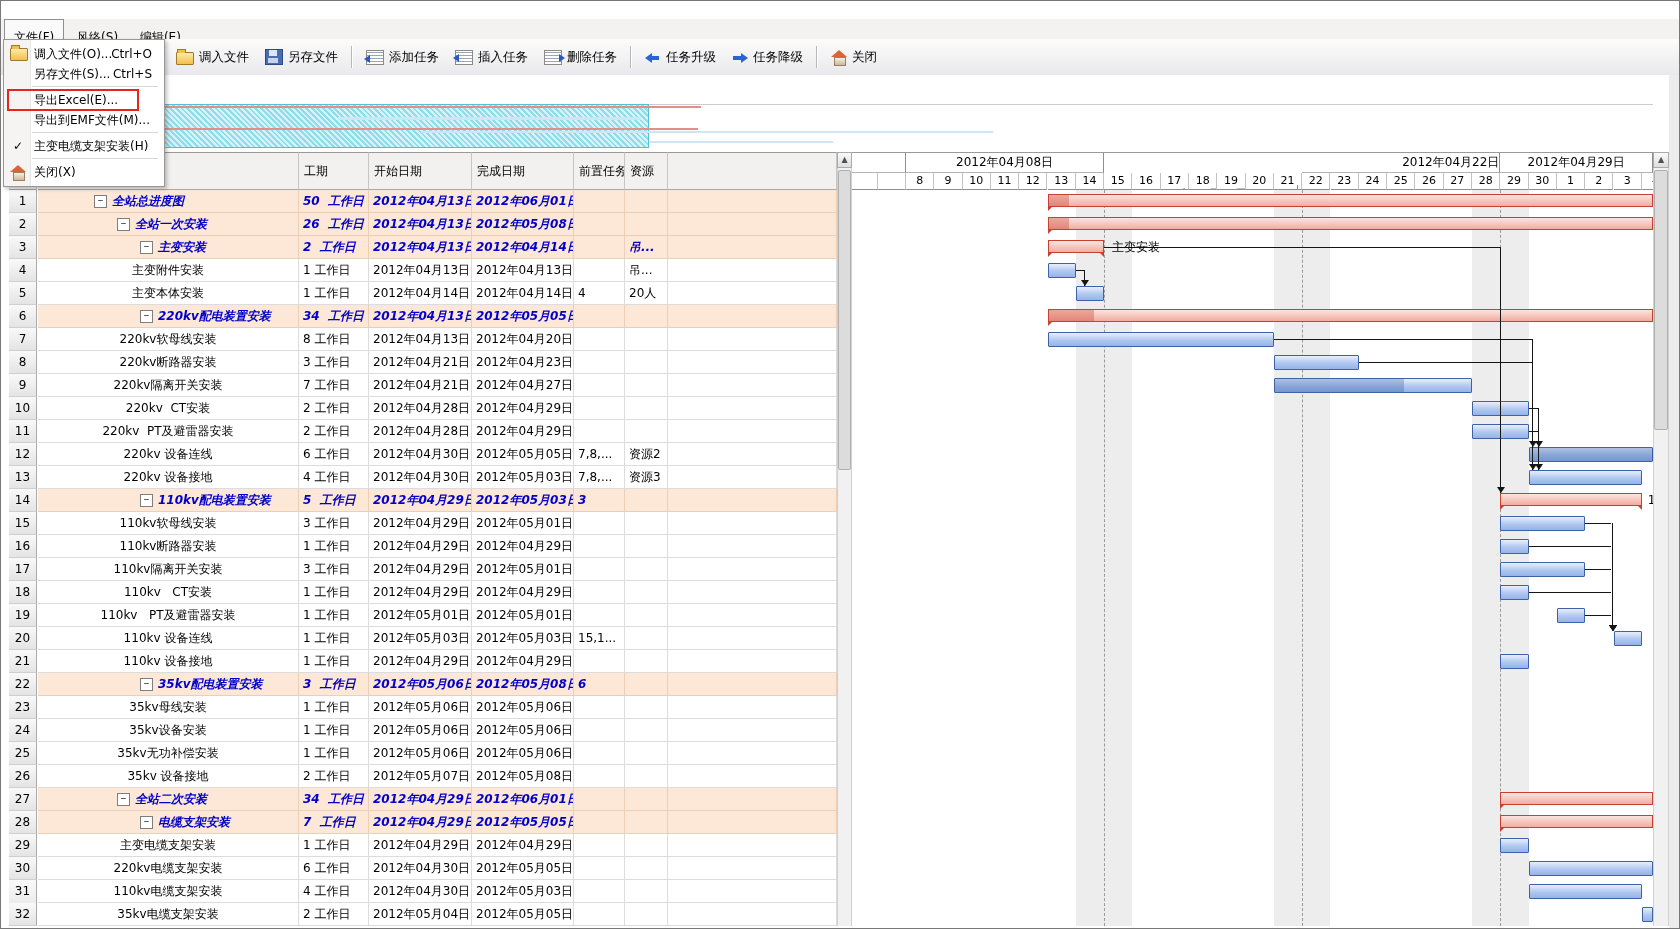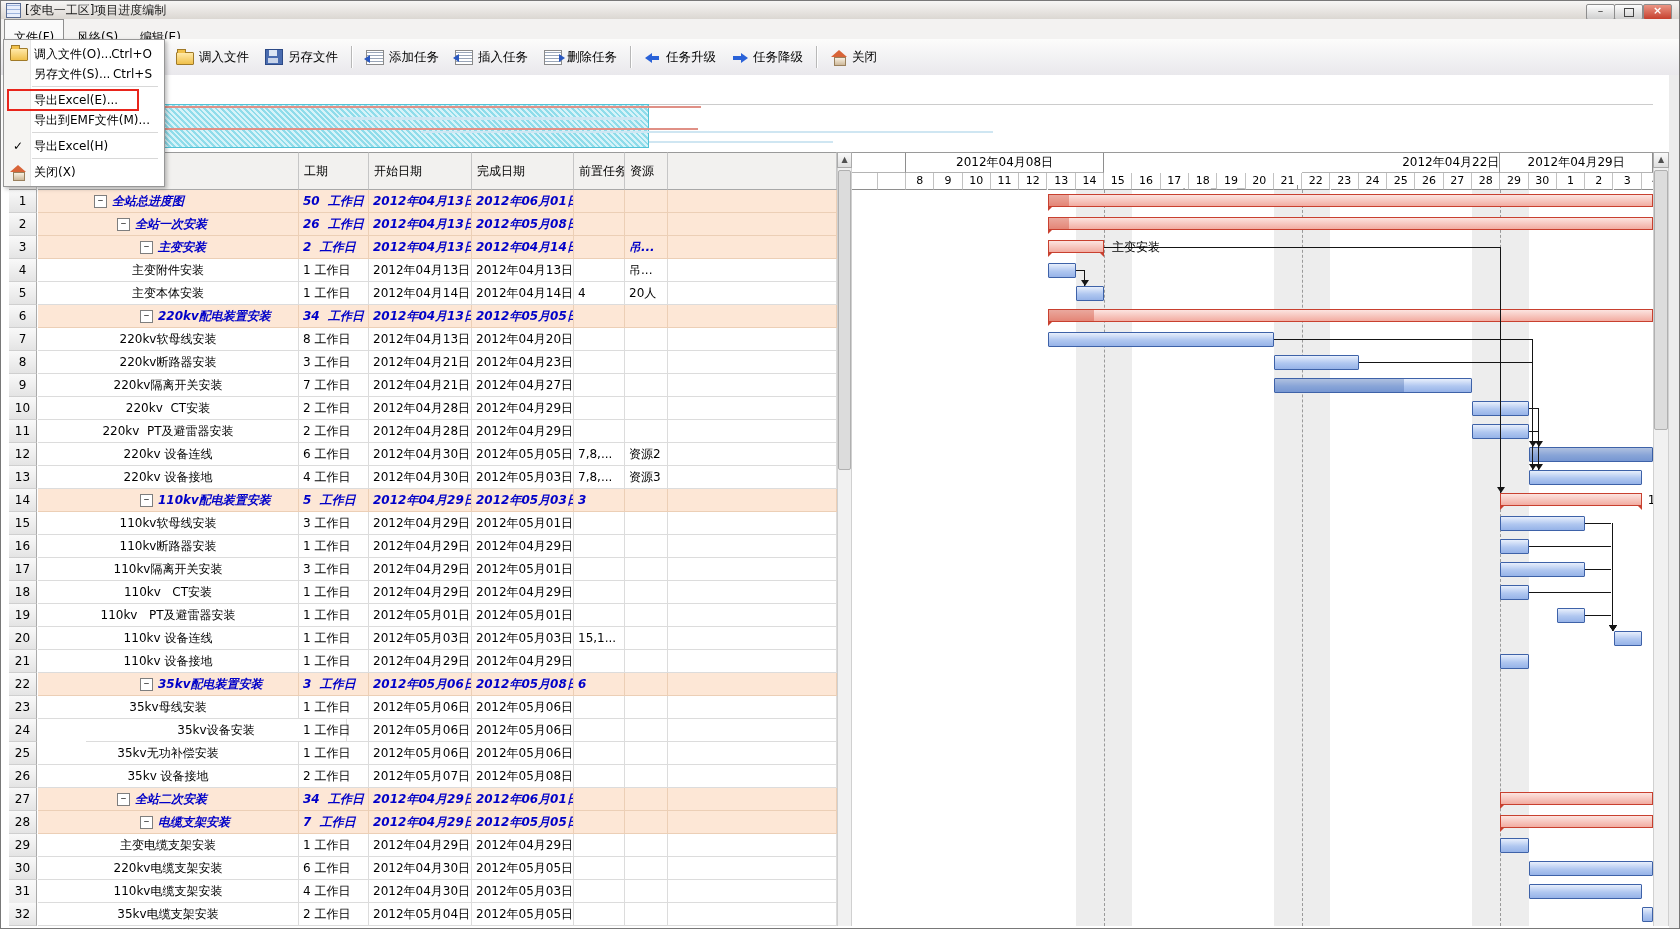"[变电一工区]项目进度编制" div { html: <div> <span></span> <span>[变电一工区]项目进度编制</span> <span>–</span> <span><i></i></span> <span>×</span> </div> -> none }
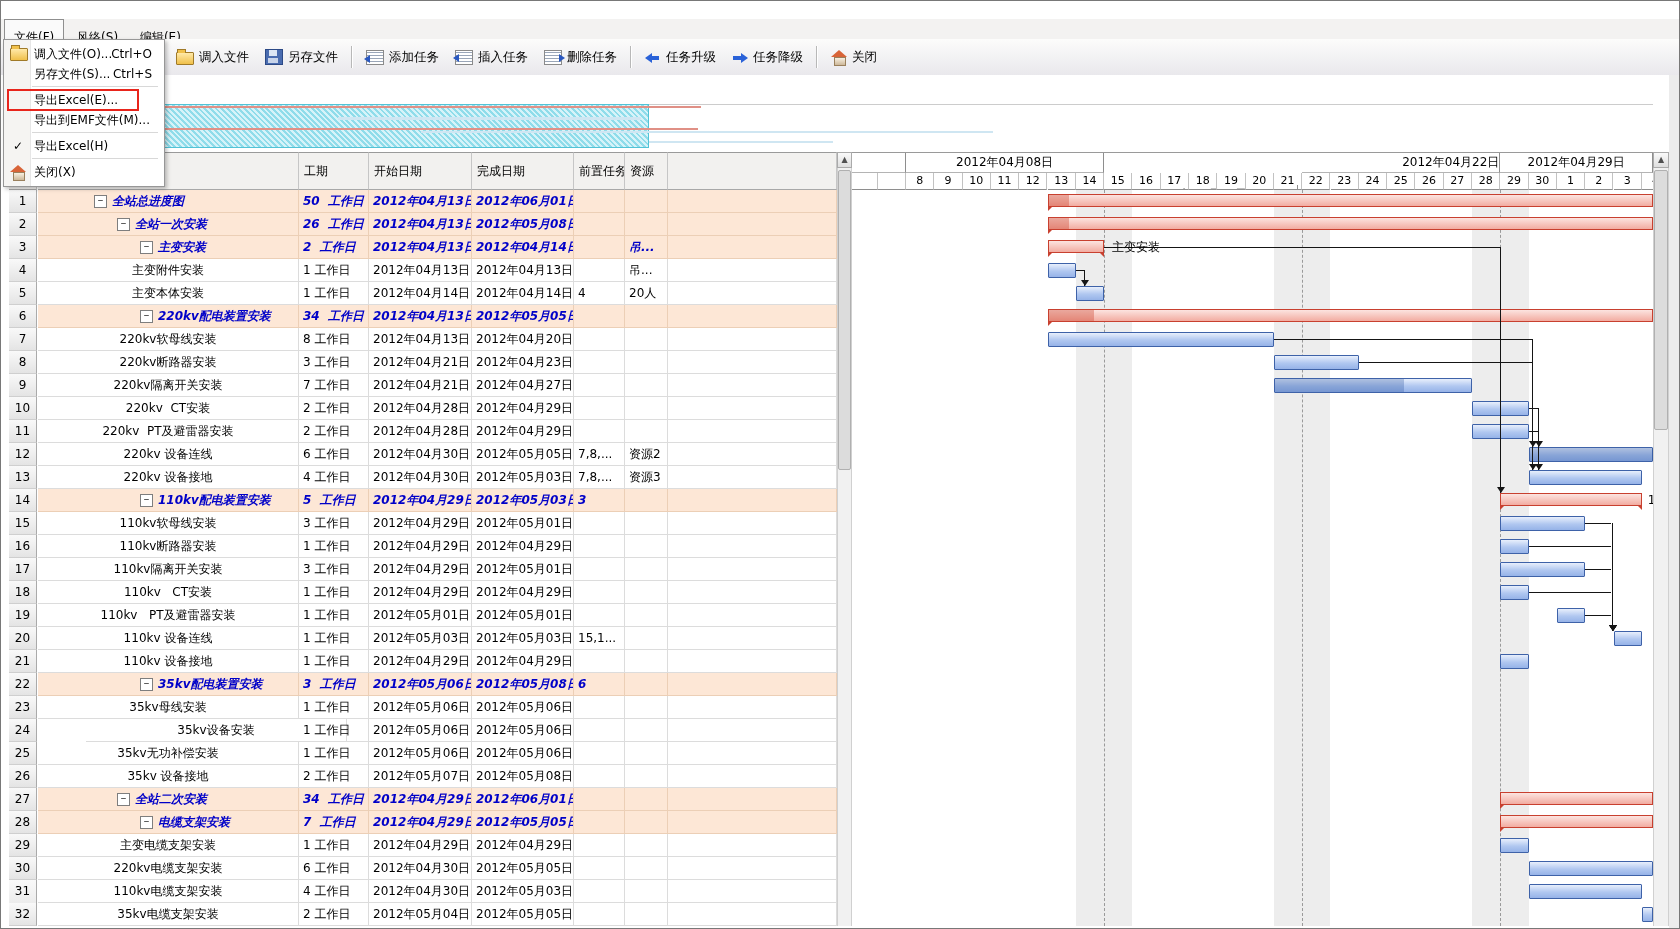"导出Excel(H)" span.mlabel { text: 导出Excel -> 主变电缆支架安装 }
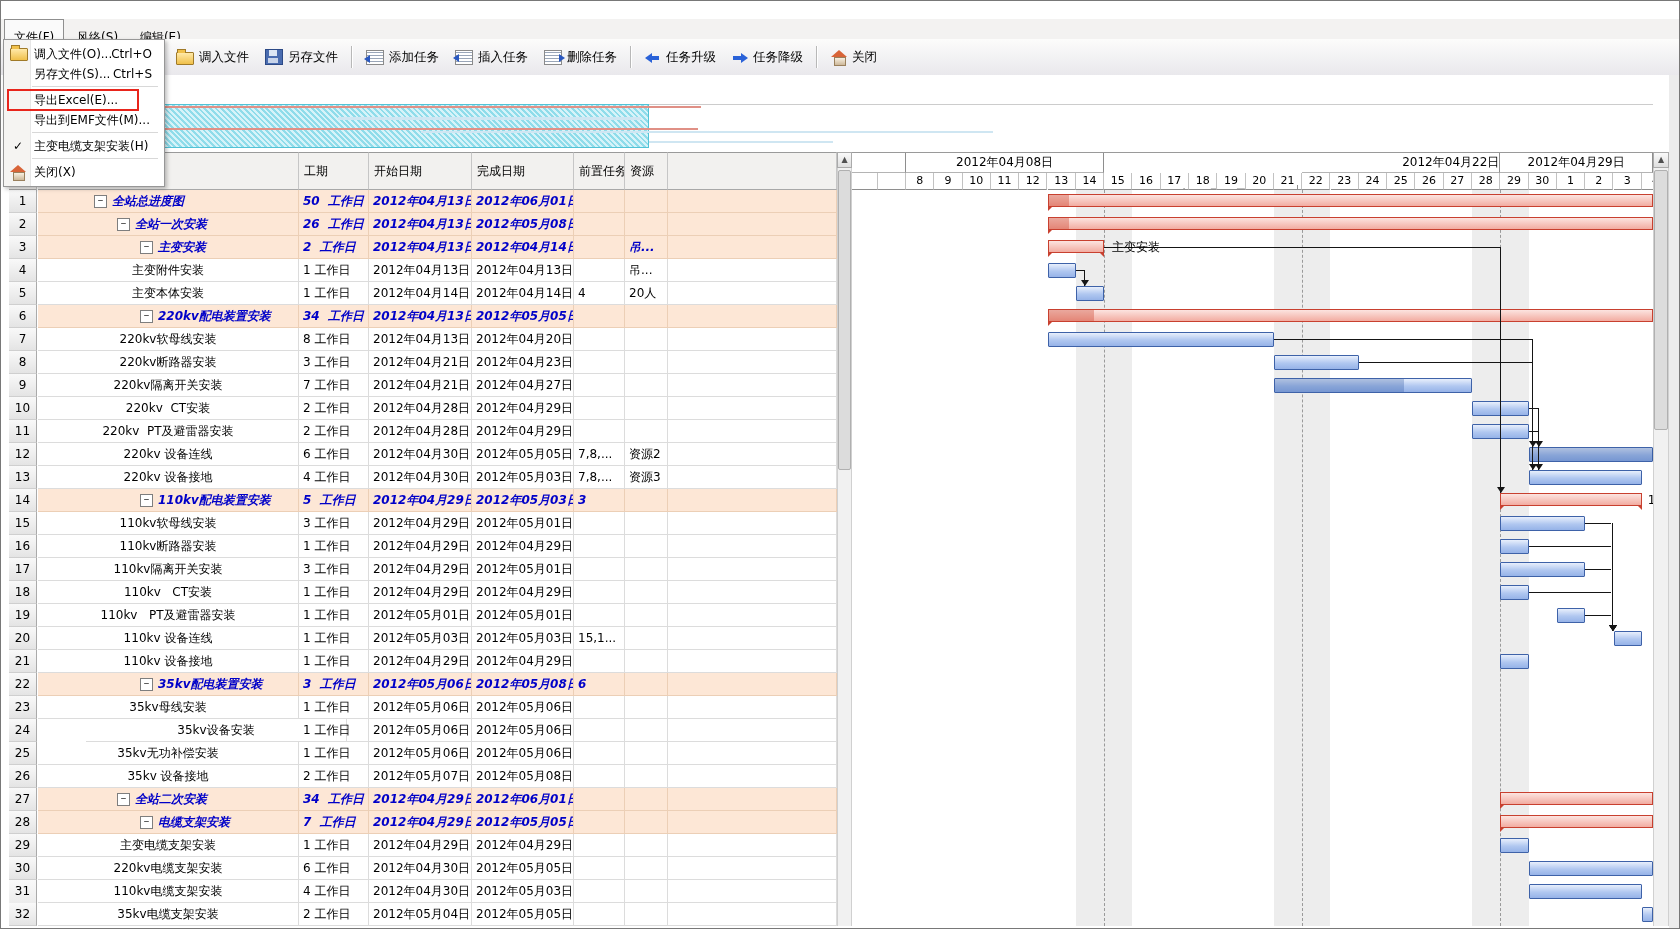"35kv设备安装" div.a { margin-left: 48px -> none }
